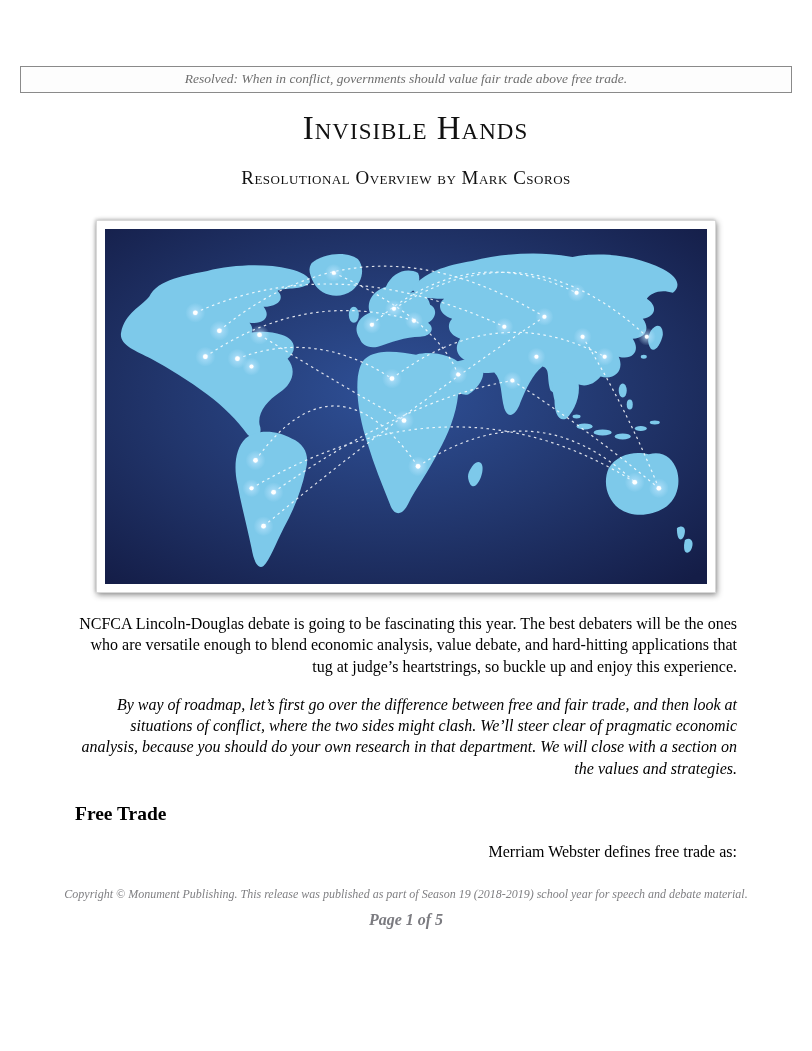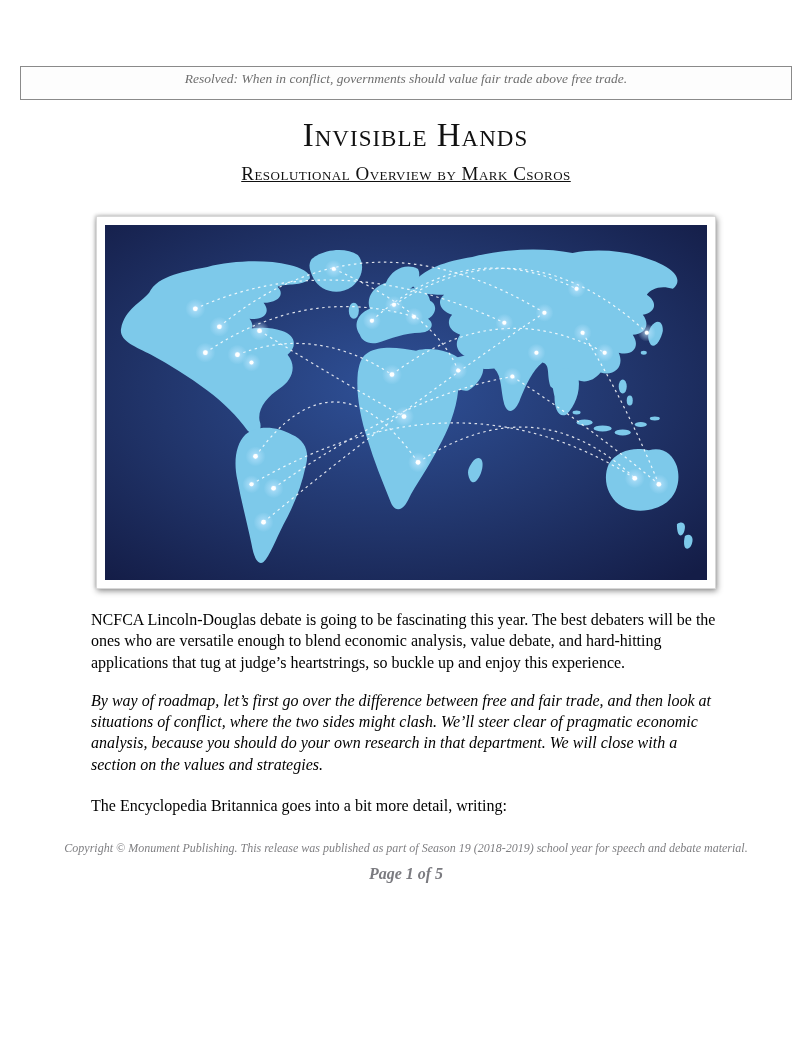"Resolved: When in conflict, governments" .res-box { padding: 4px 8px 12px 8px -> 4px 8px 5px 8px }
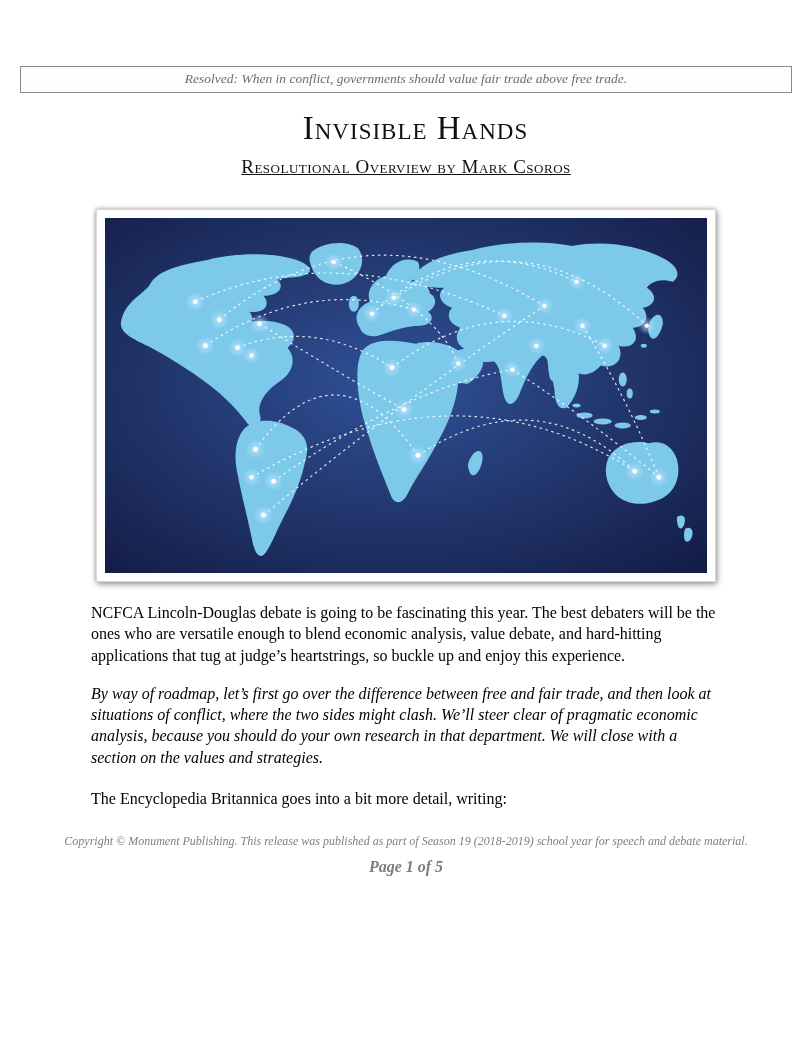"Resolutional Overview by Mark Csoros" .subtitle { margin-top: 9px -> 20px; text-decoration: underline -> none }
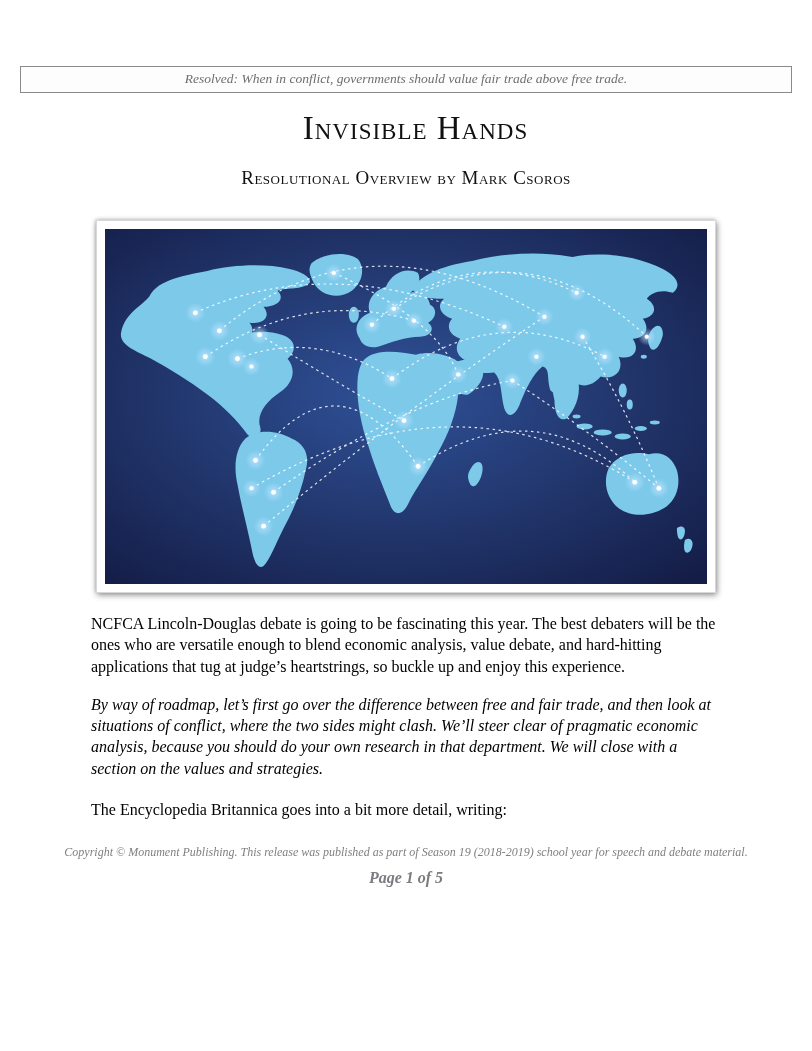"NCFCA Lincoln-Douglas debate is going" .content p { margin: 16px -> 0; text-align: left -> right }
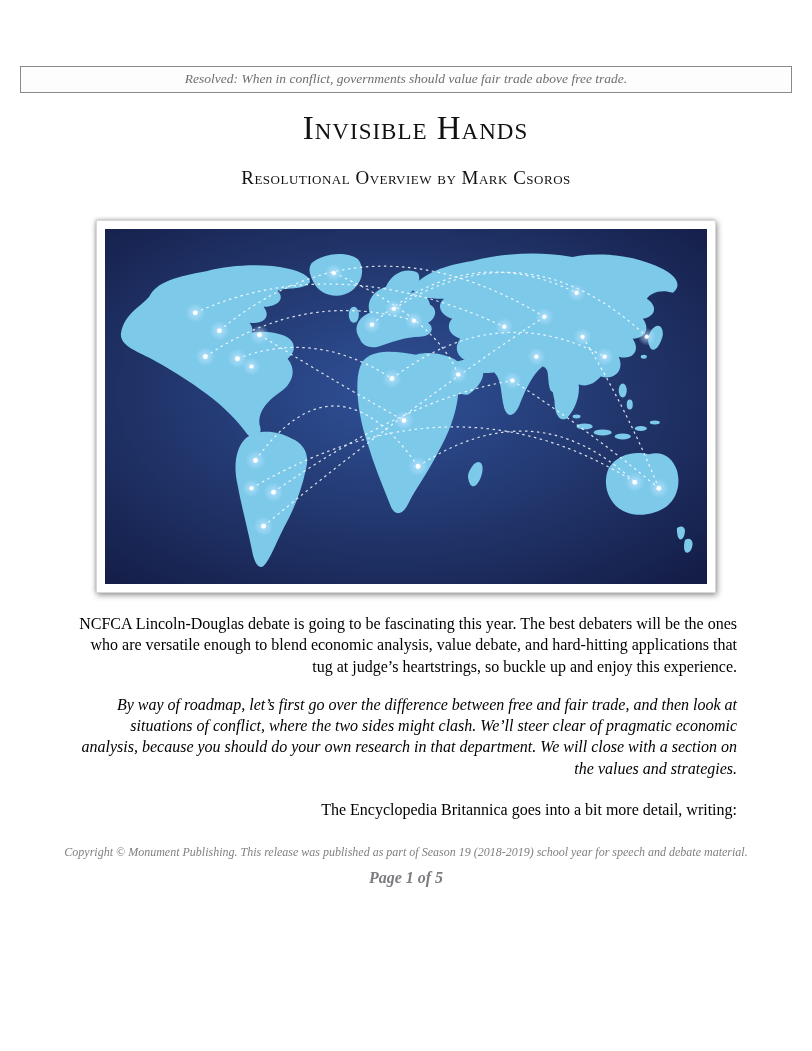"Free Trade" h2.heading { html: none -> <h2>Free Trade</h2> }
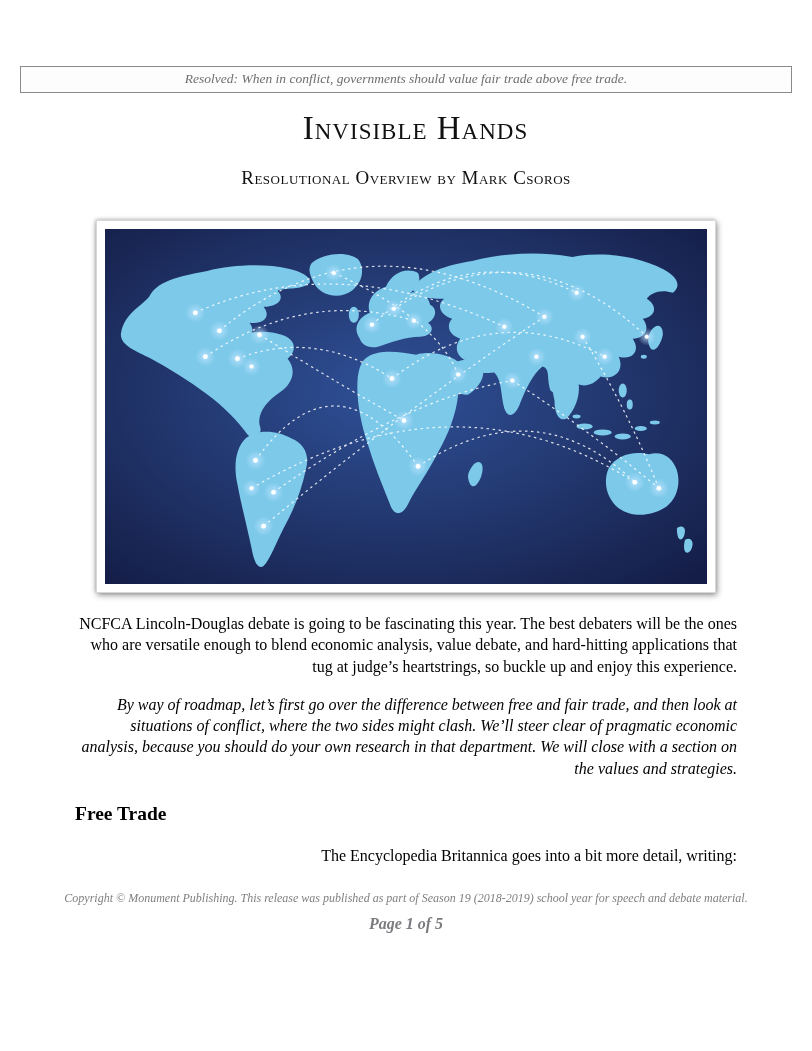"Merriam Webster defines free trade" p.p3 { html: none -> <p>Merriam Webster defines free trade as:</p> }
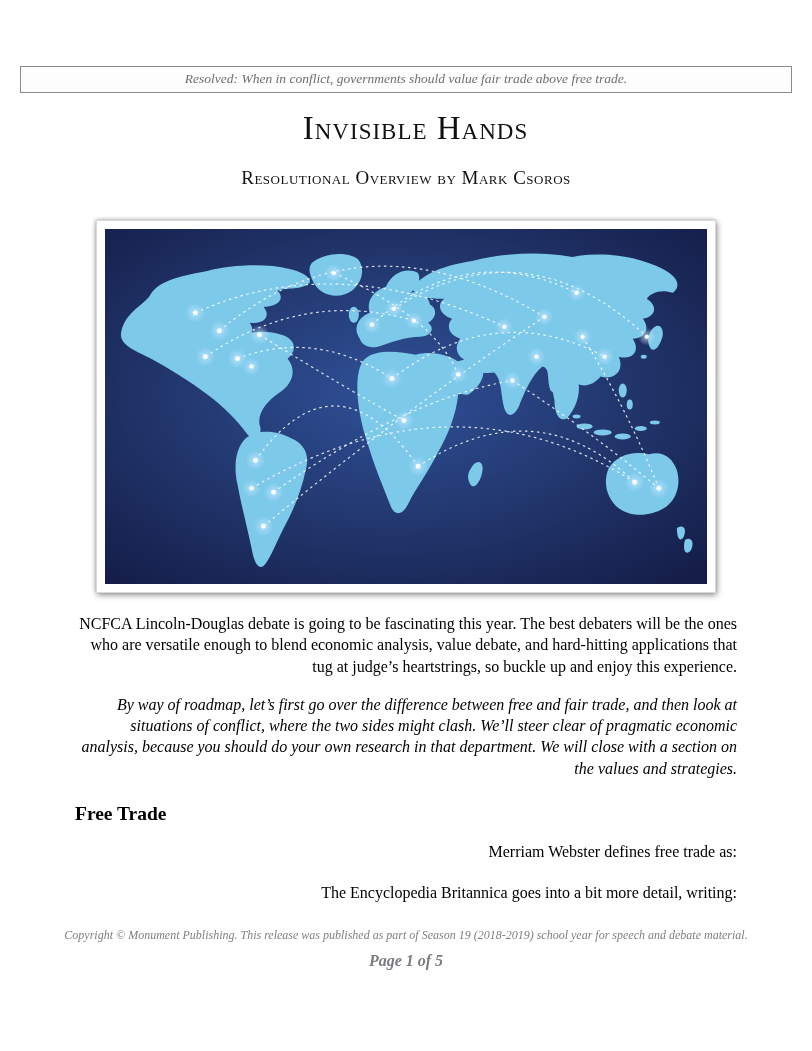"The Encyclopedia Britannica goes into" p.p4 { html: <p>The Encyclopedia Britannica goes into a bit more detail, writing:</p> -> none }
